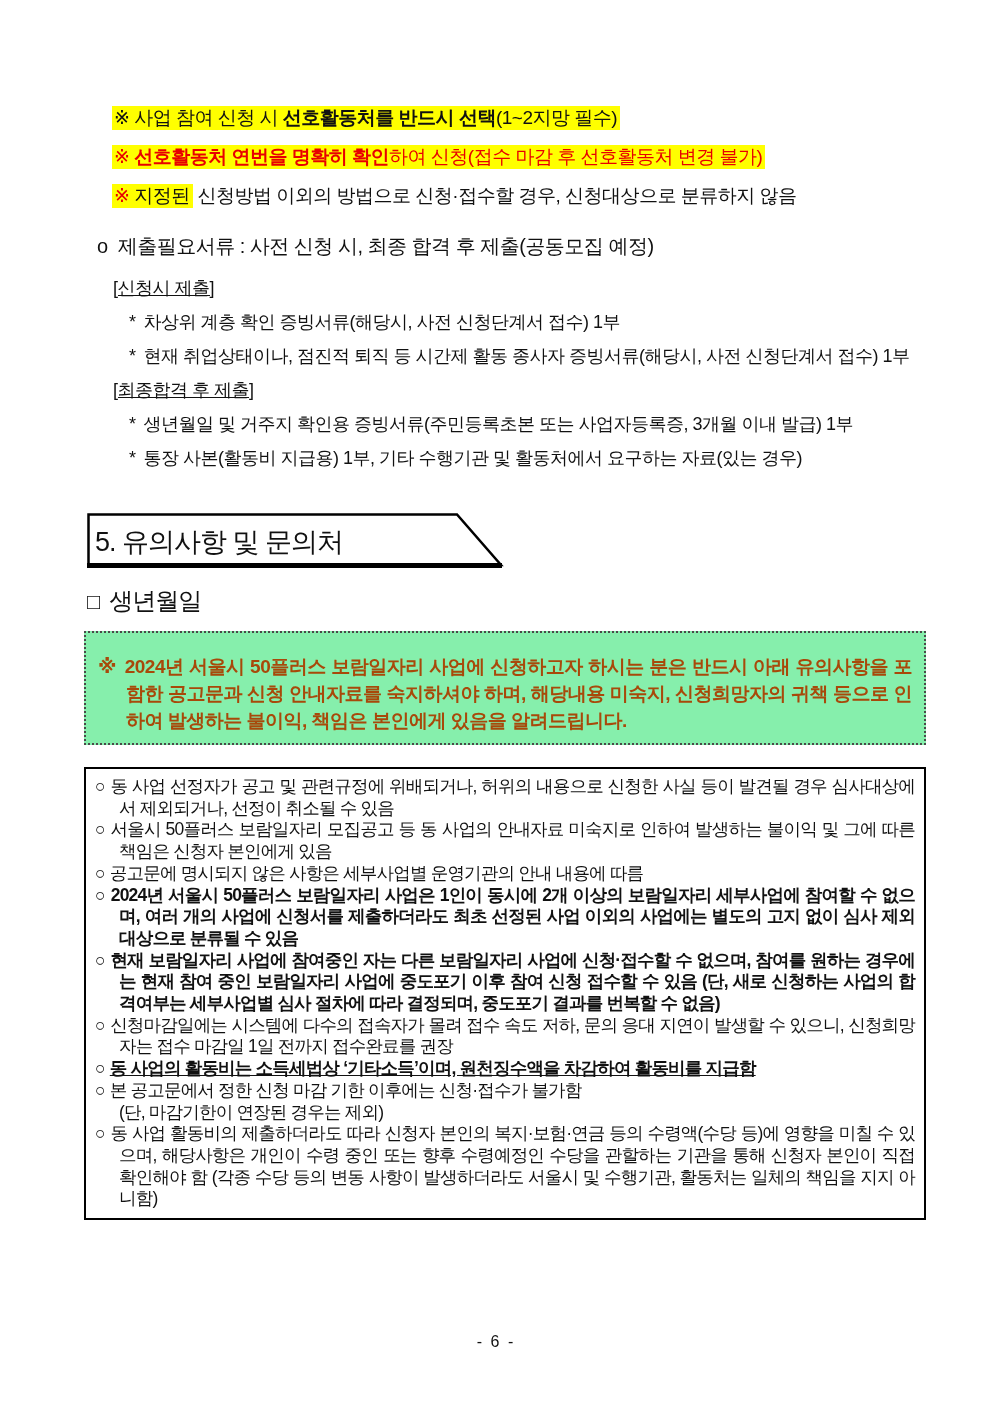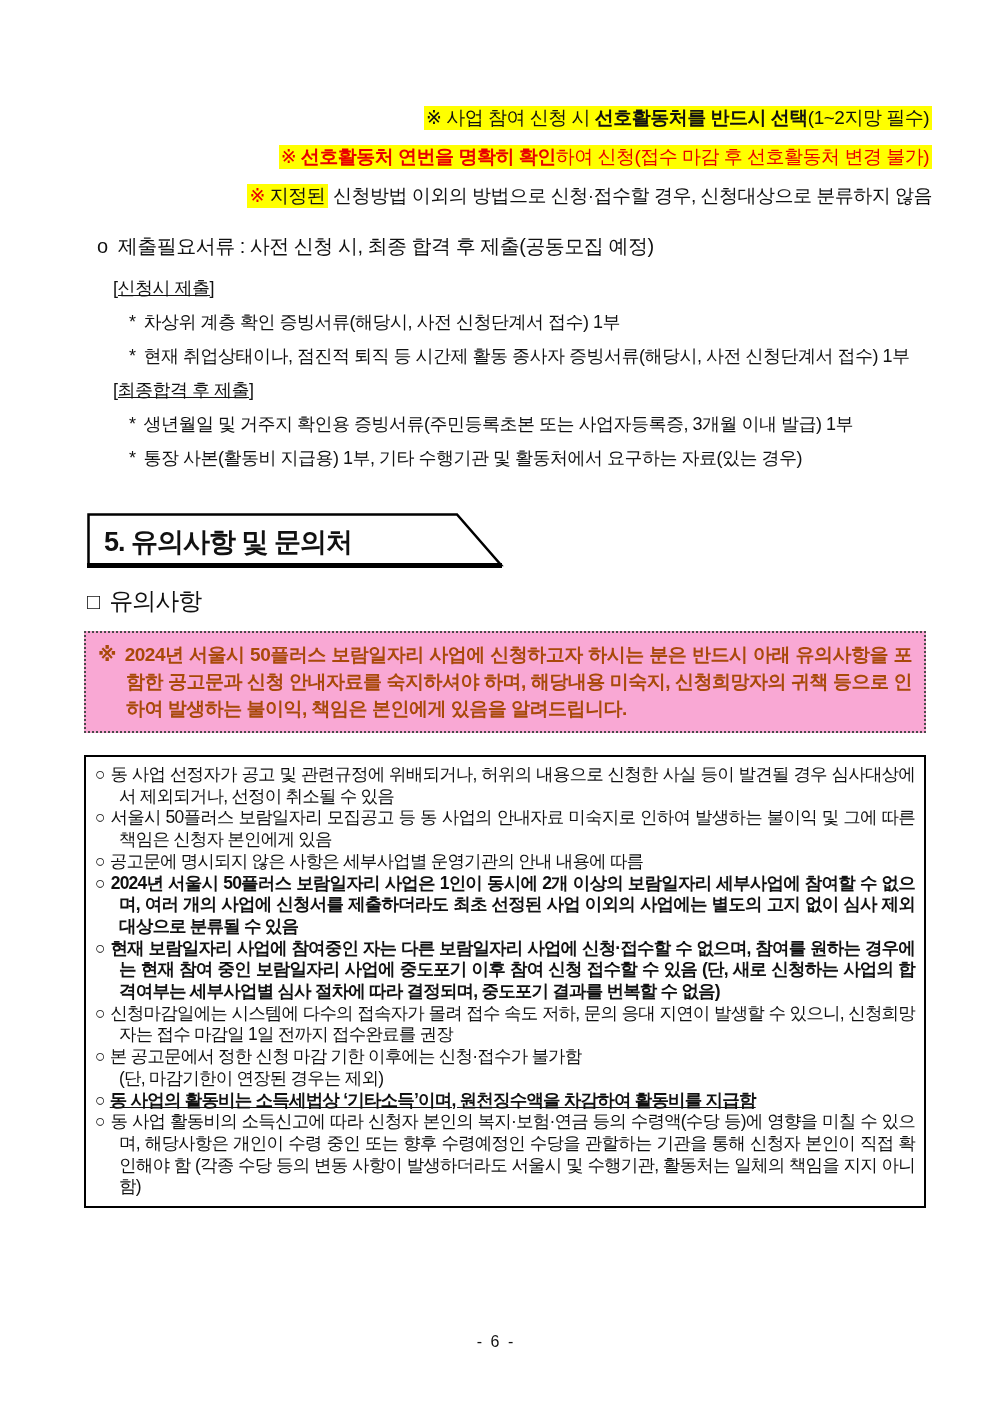"※ 사업 참여 신청 시" .intro { text-align: right -> none }
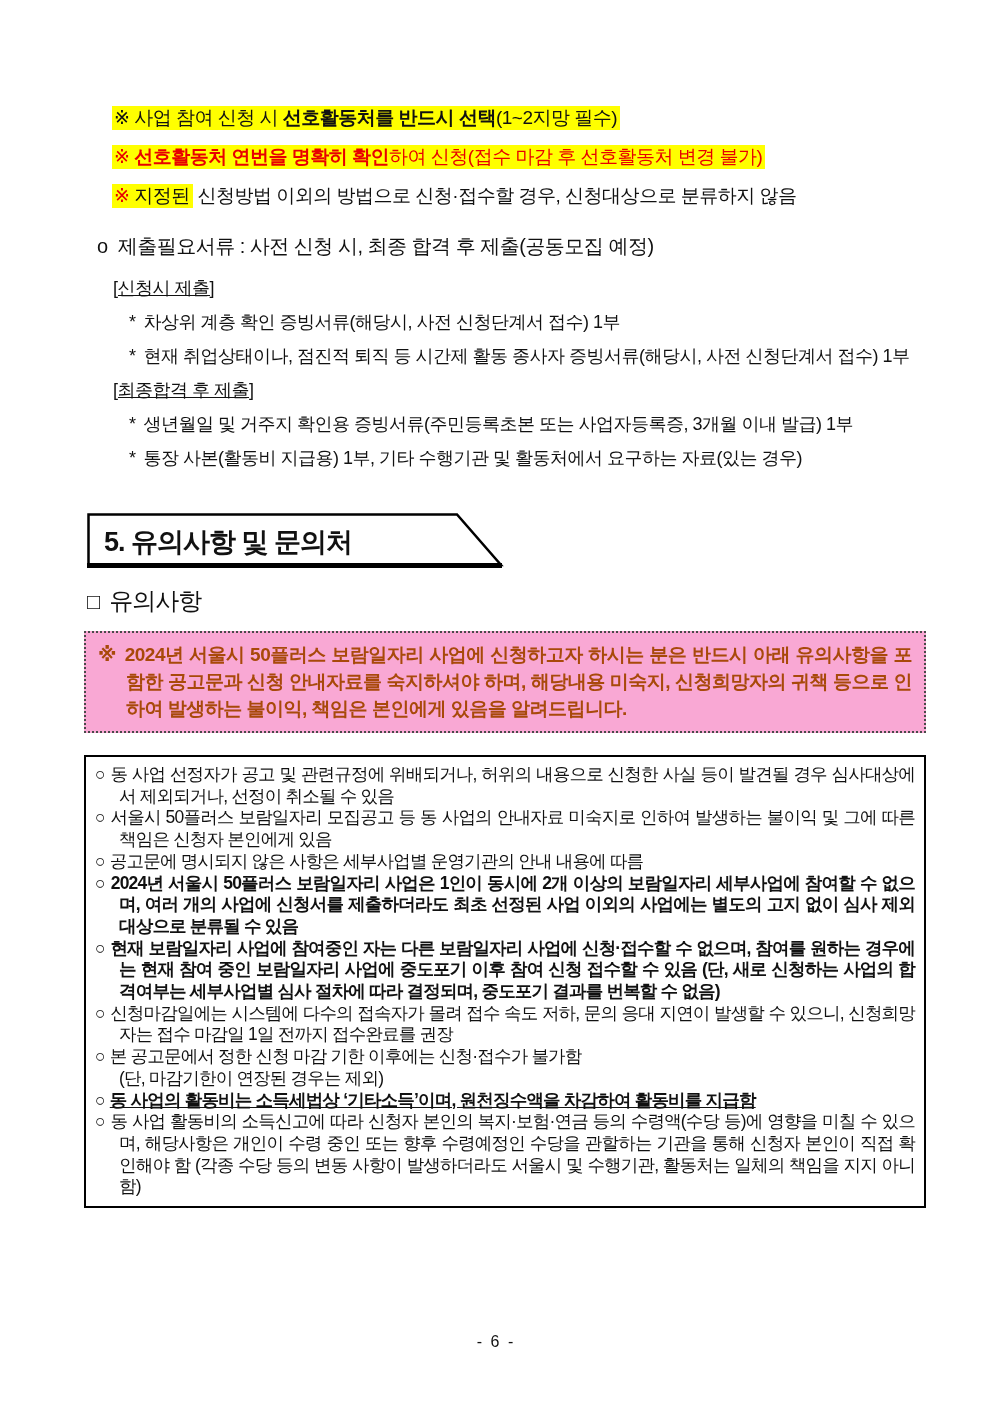"5. 유의사항 및 문의처" .flag-title { font-weight: bold -> normal; left: 17px -> 8px }
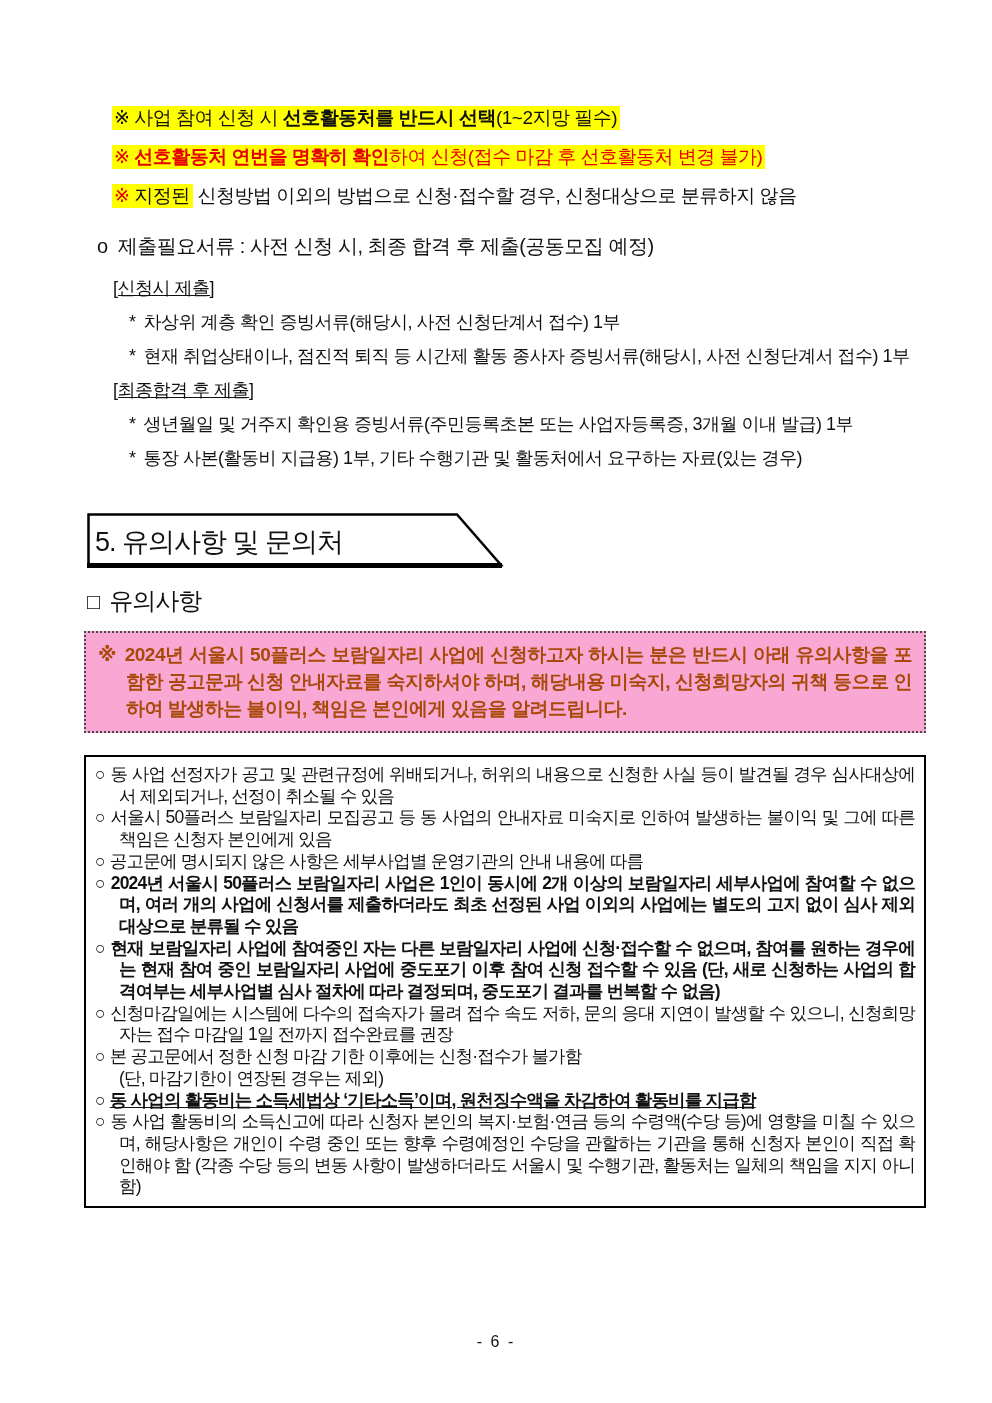"유의사항" span { text: 유의사항 -> 생년월일 }
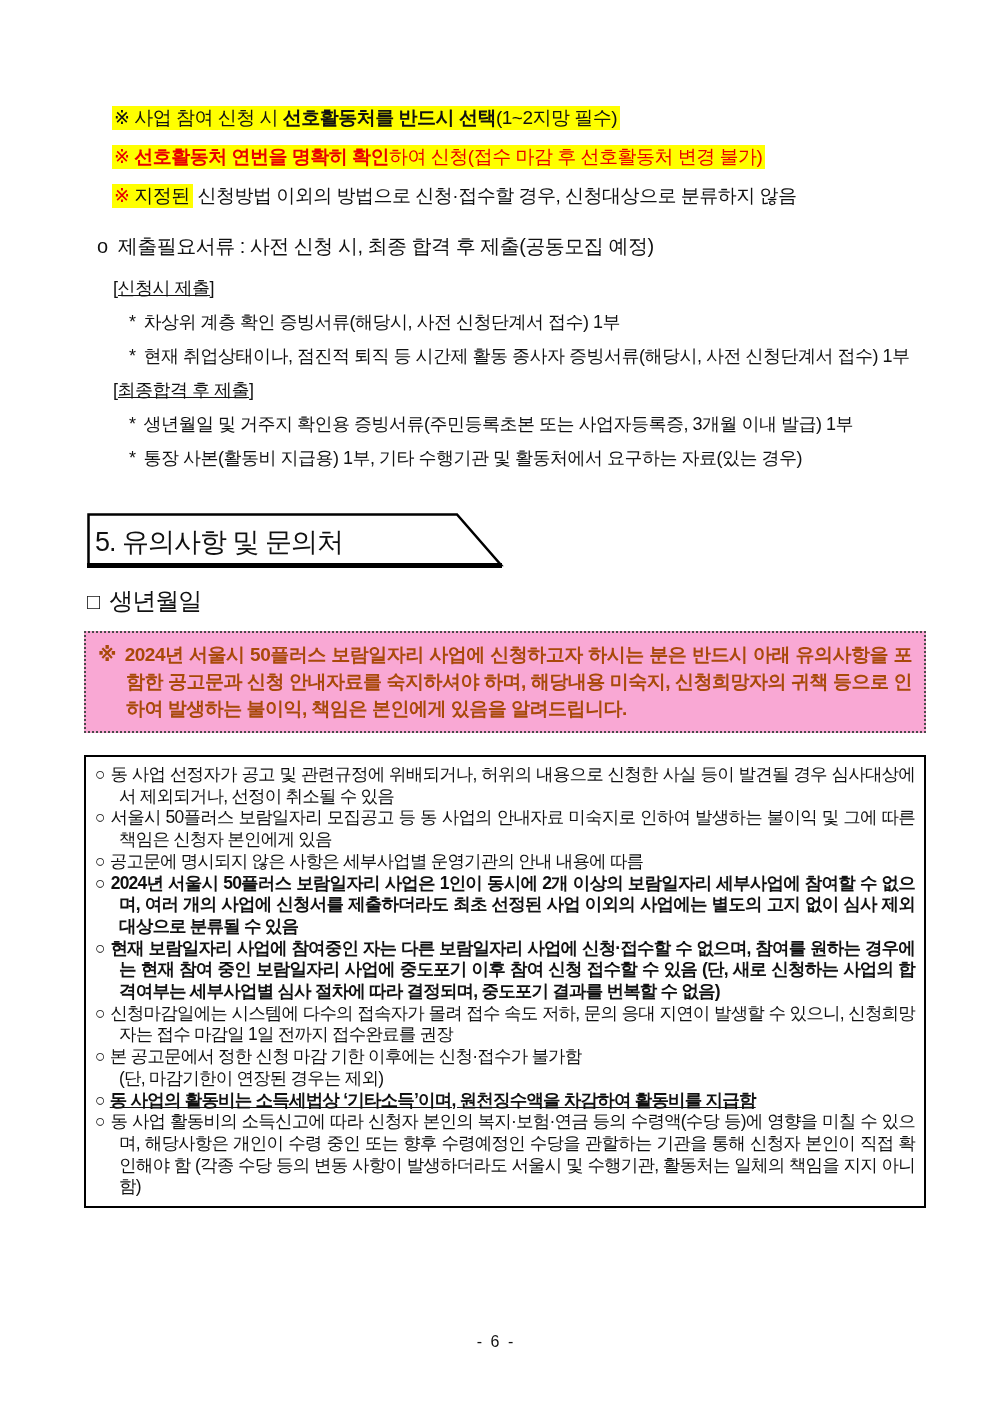"※ 2024년 서울시 50플러스 보람일자리" .notice-box { background: #f9a8d4 -> #86efac; padding: 8px 12px 9px 12px -> 20px 12px 9px 12px }
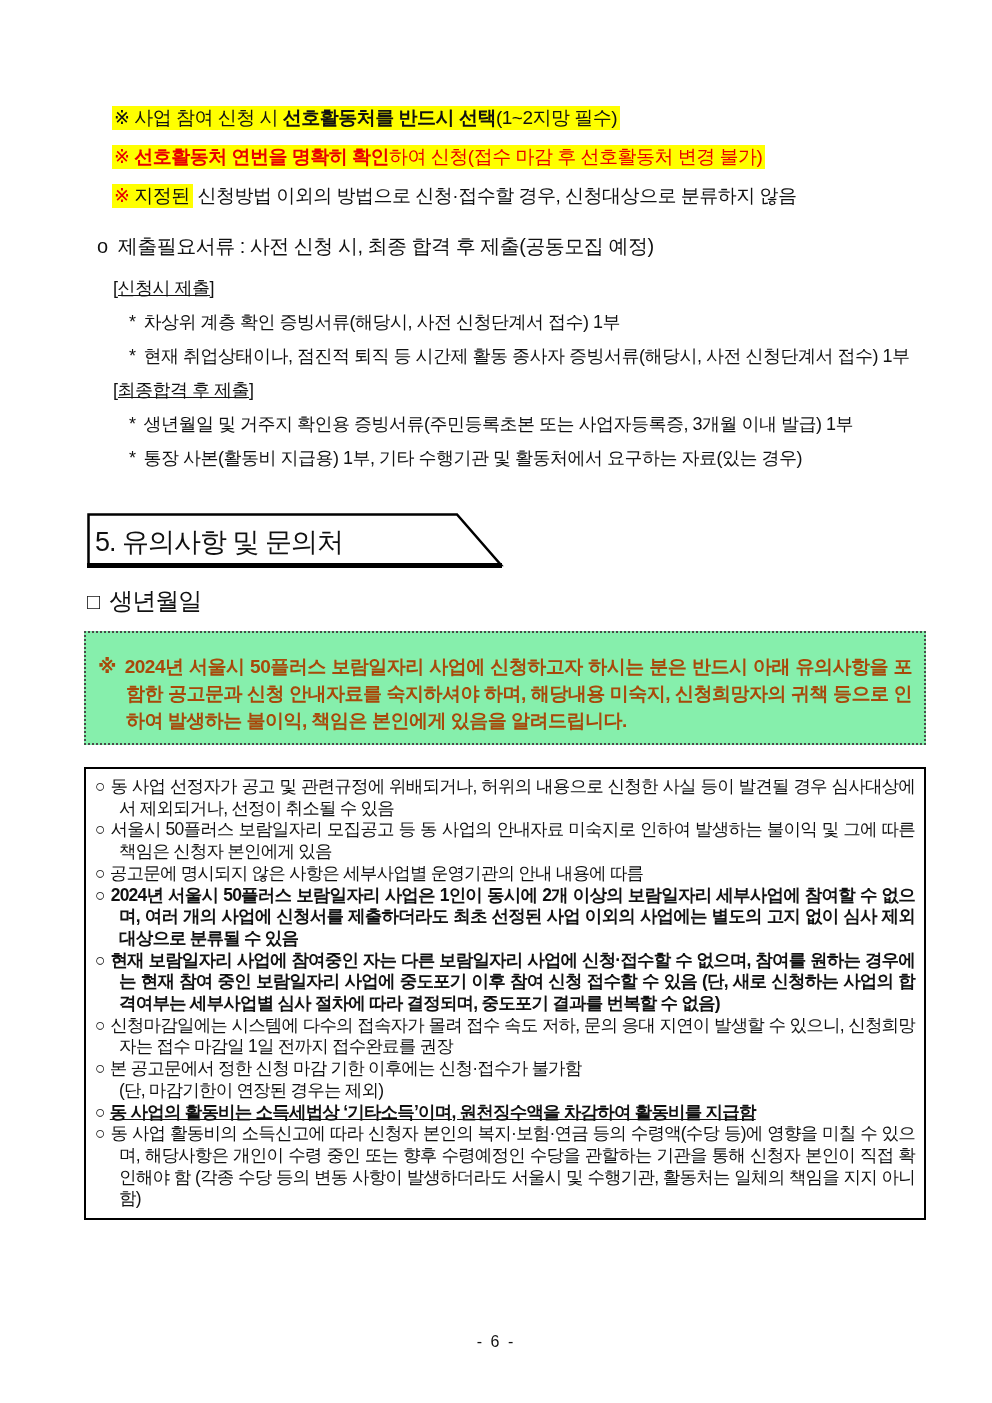"○ 본 공고문에서 정한 신청" div.c-item { order: before "○ 동 사업의 활동비는 소득세법상" -> after "○ 동 사업의 활동비는 소득세법상" }
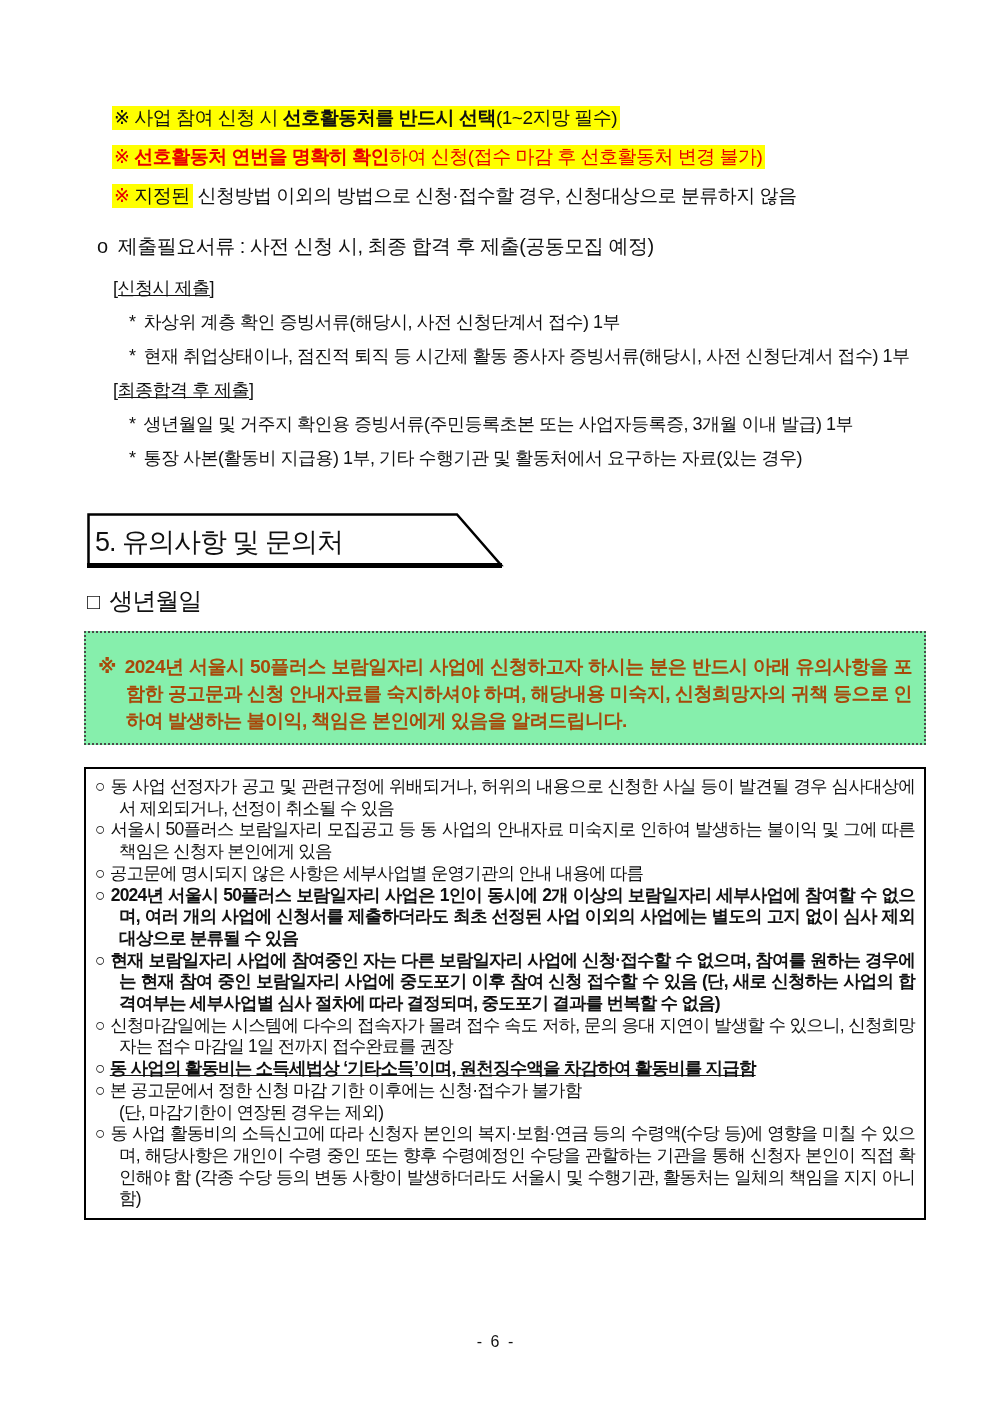"동 사업 활동비의 소득신고에 따라" span.c-text { text: 소득신고에 -> 제출하더라도 }
